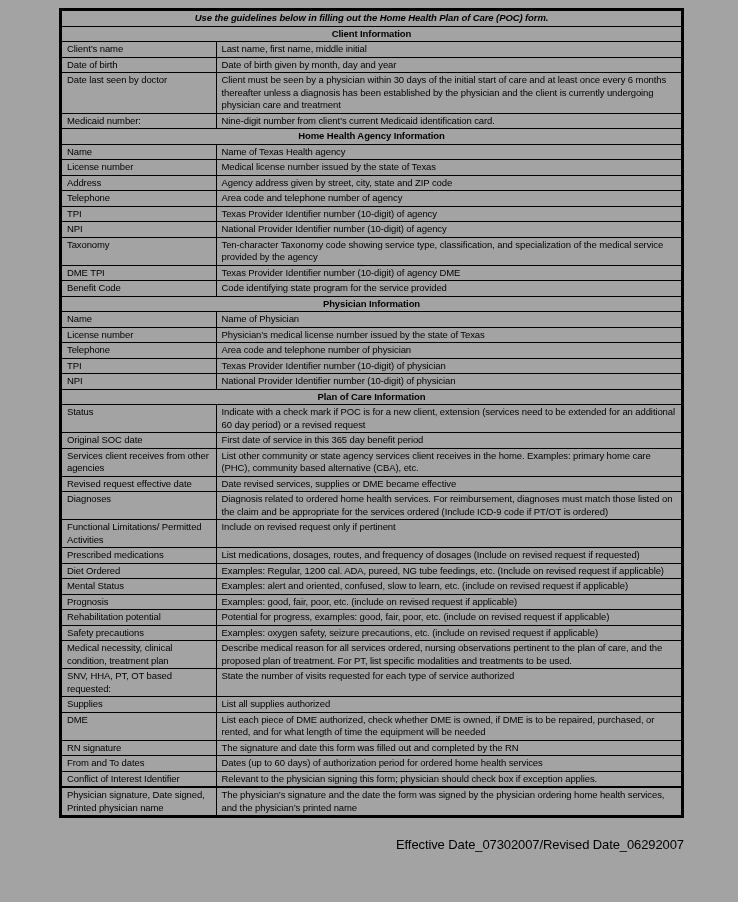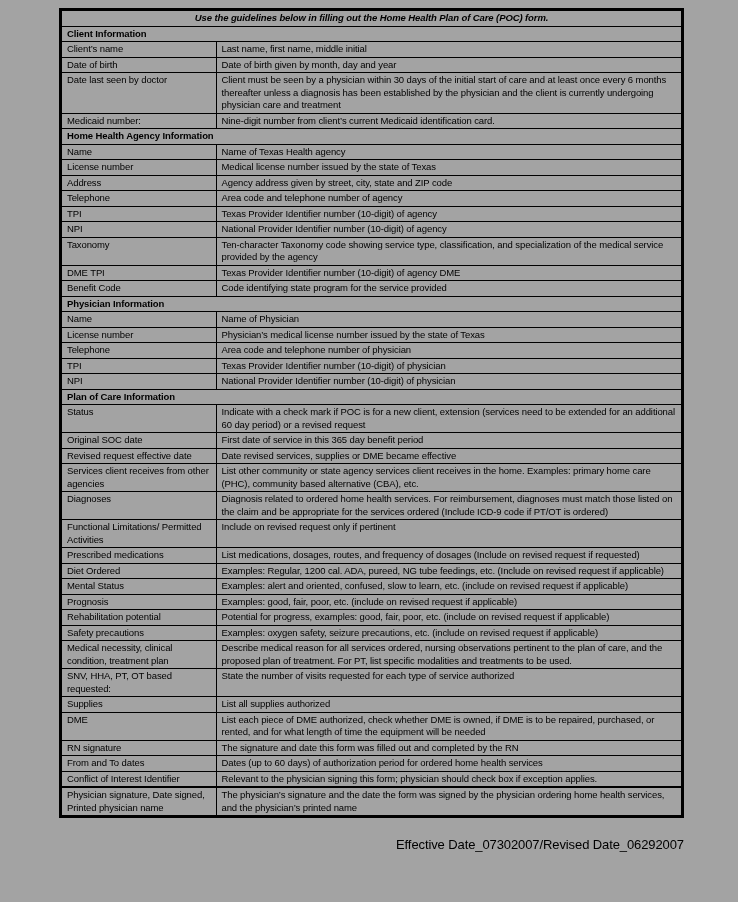"Client Information" td.section-cell { text-align: none -> center }
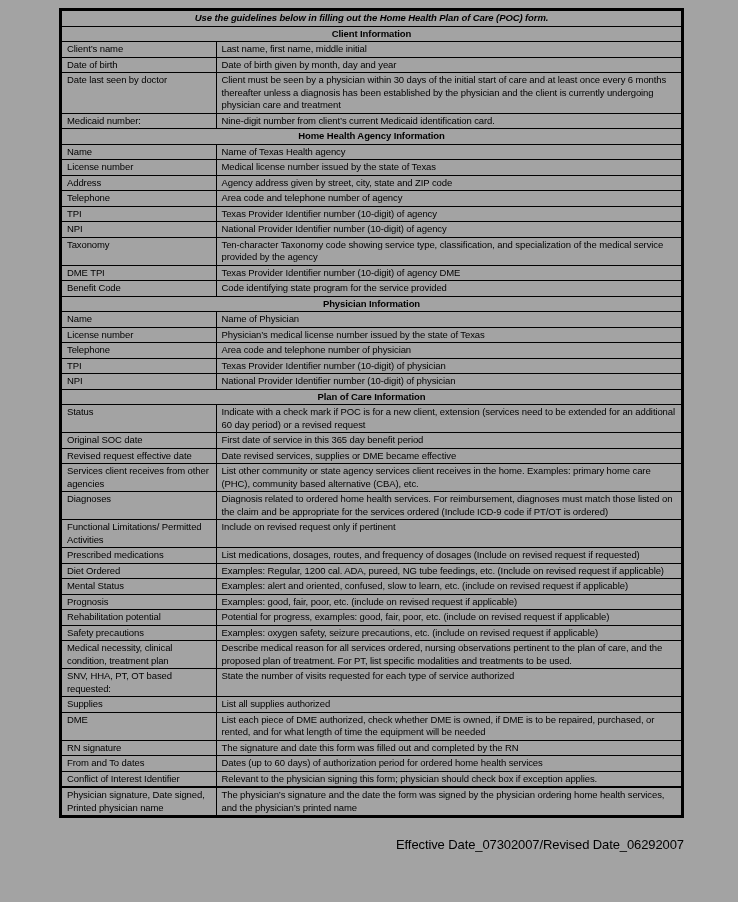"Revised request effective date" tr.table-row { order: before "Services client receives from other" -> after "Services client receives from other" }
